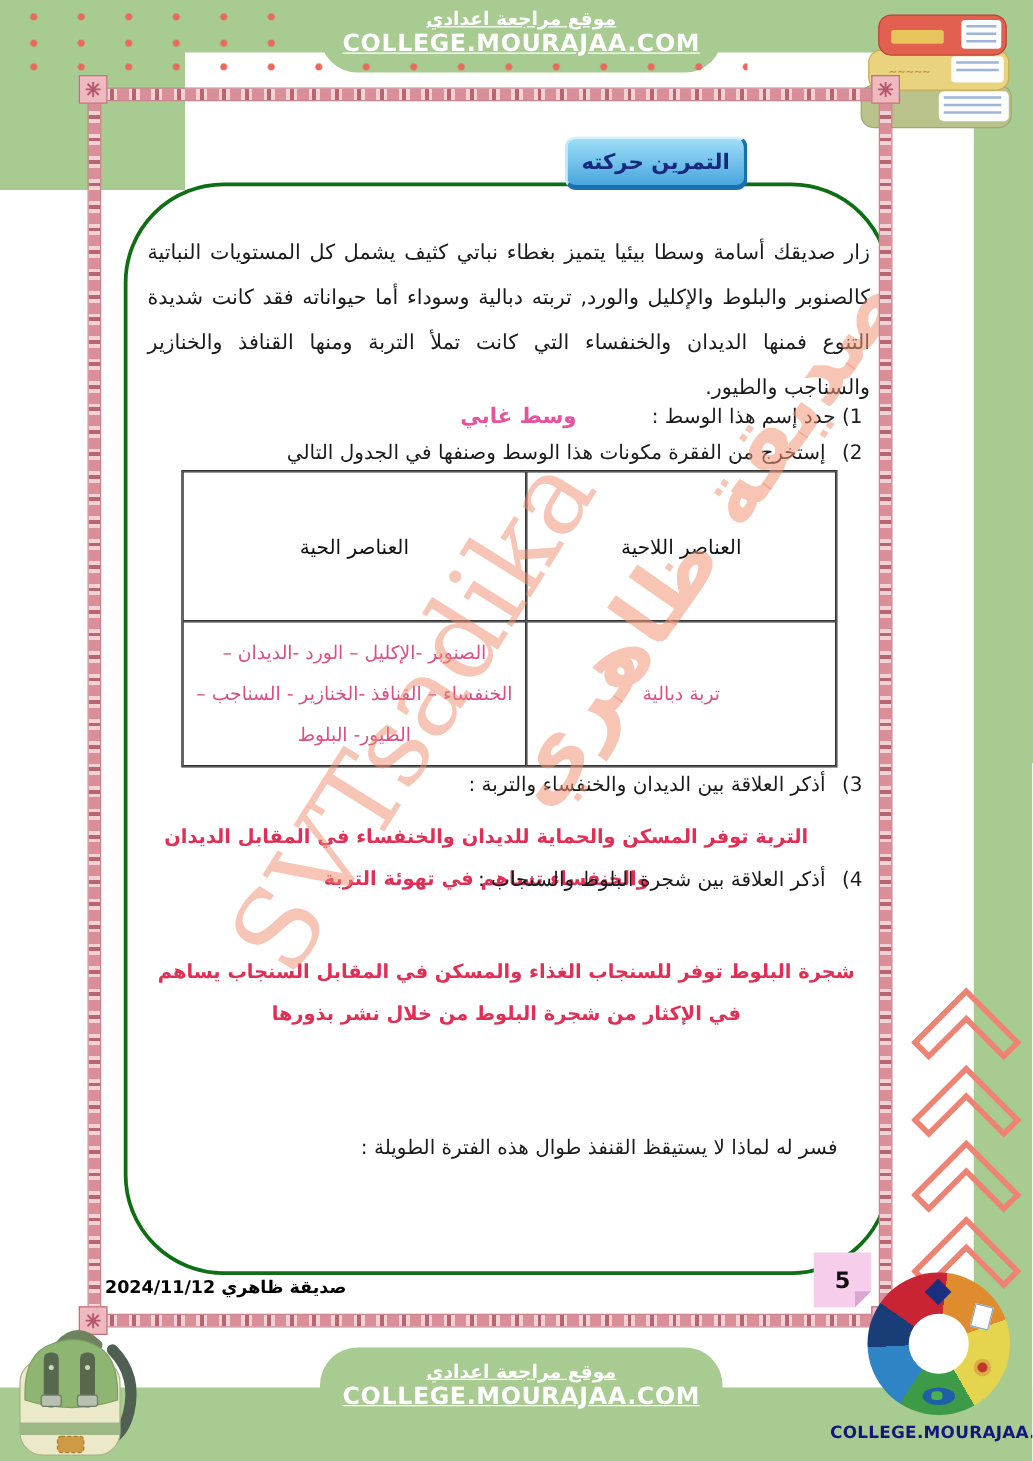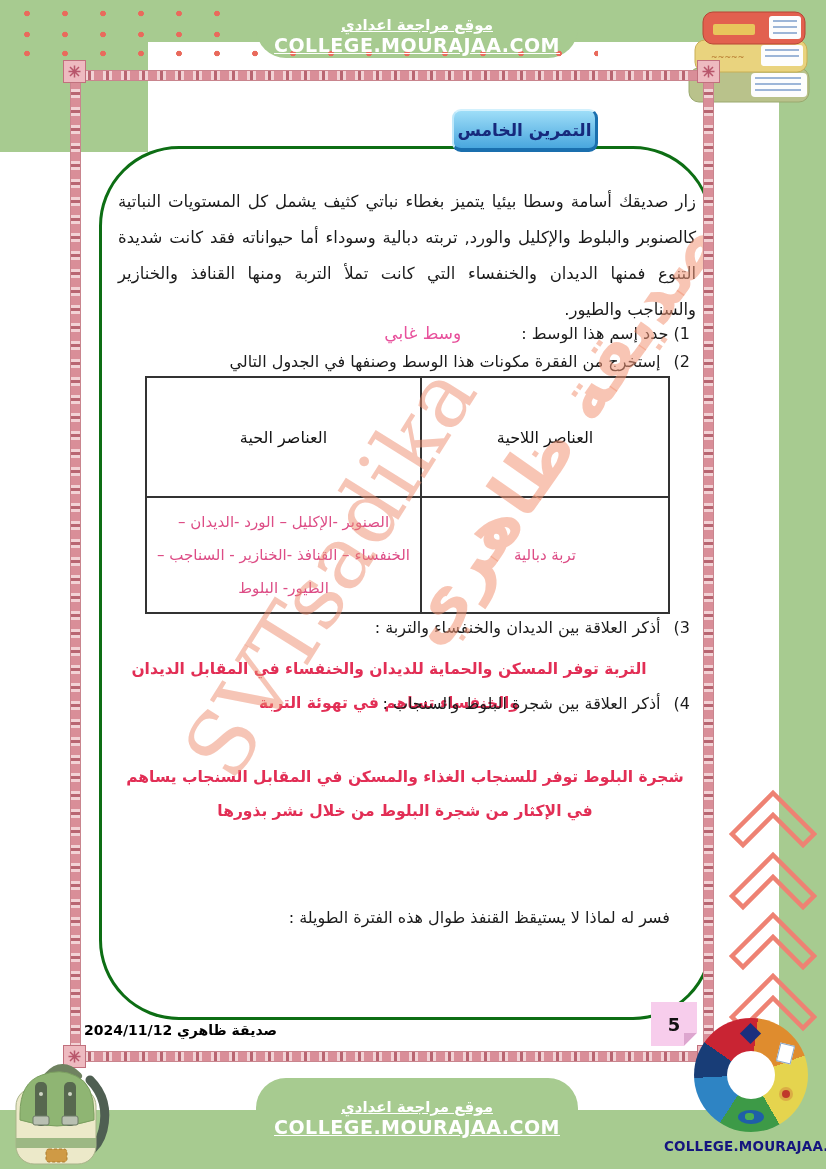"موقع مراجعة اعدادي" .site-lines { margin-top: 10px -> none }
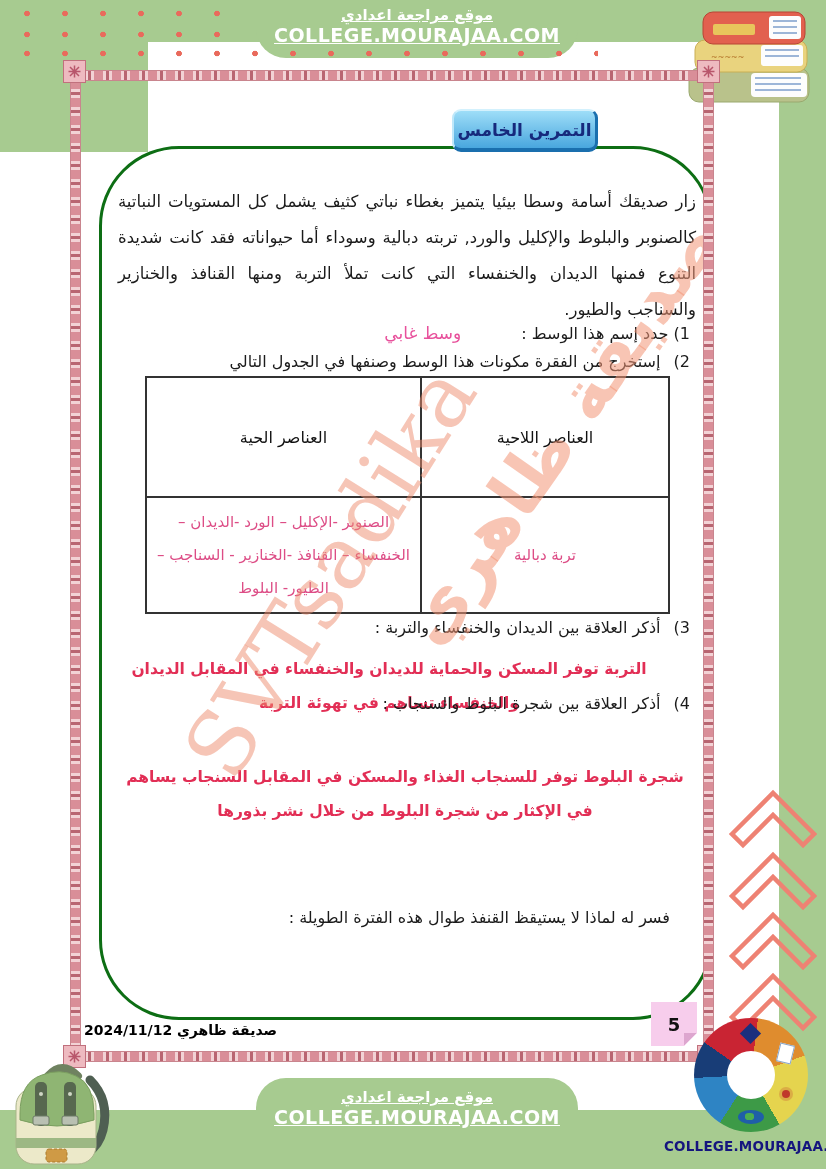"التمرين الخامس" div.badge { text: الخامس -> حركته }
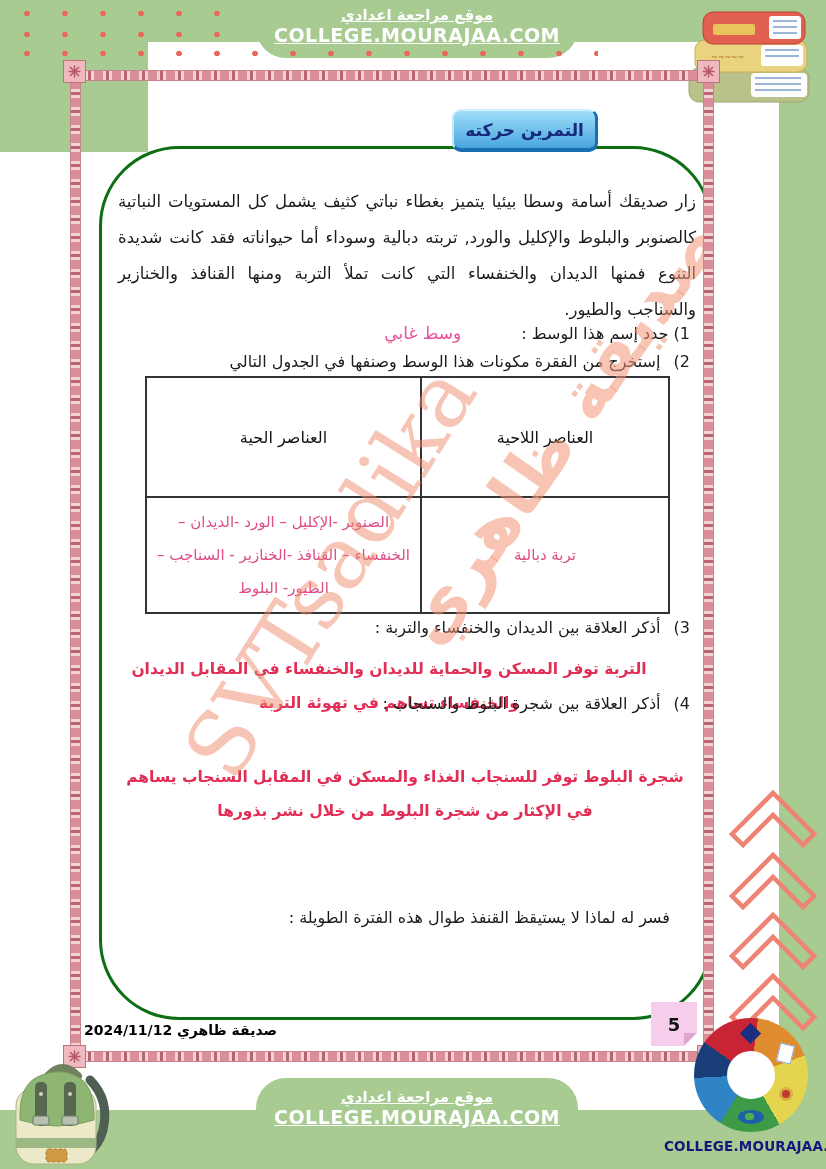"وسط غابي" .pinkans { font-weight: normal -> bold }
